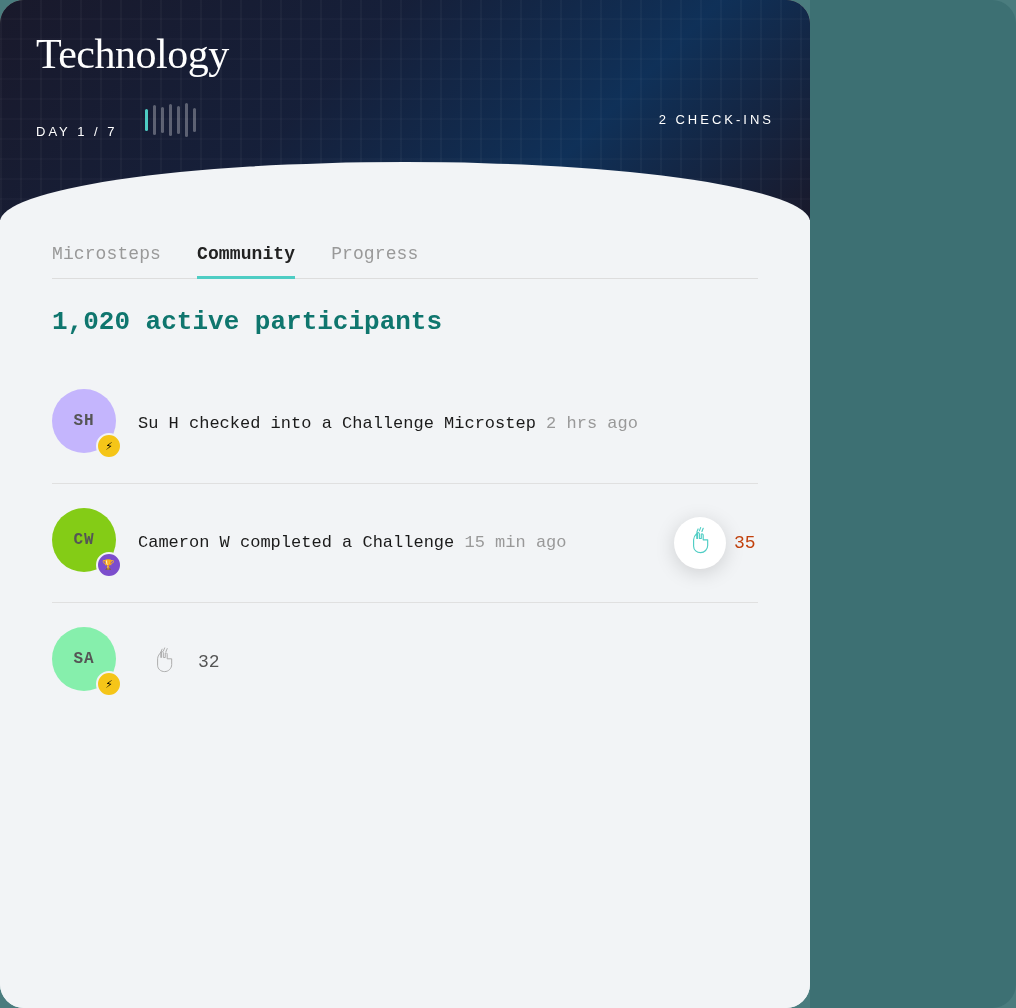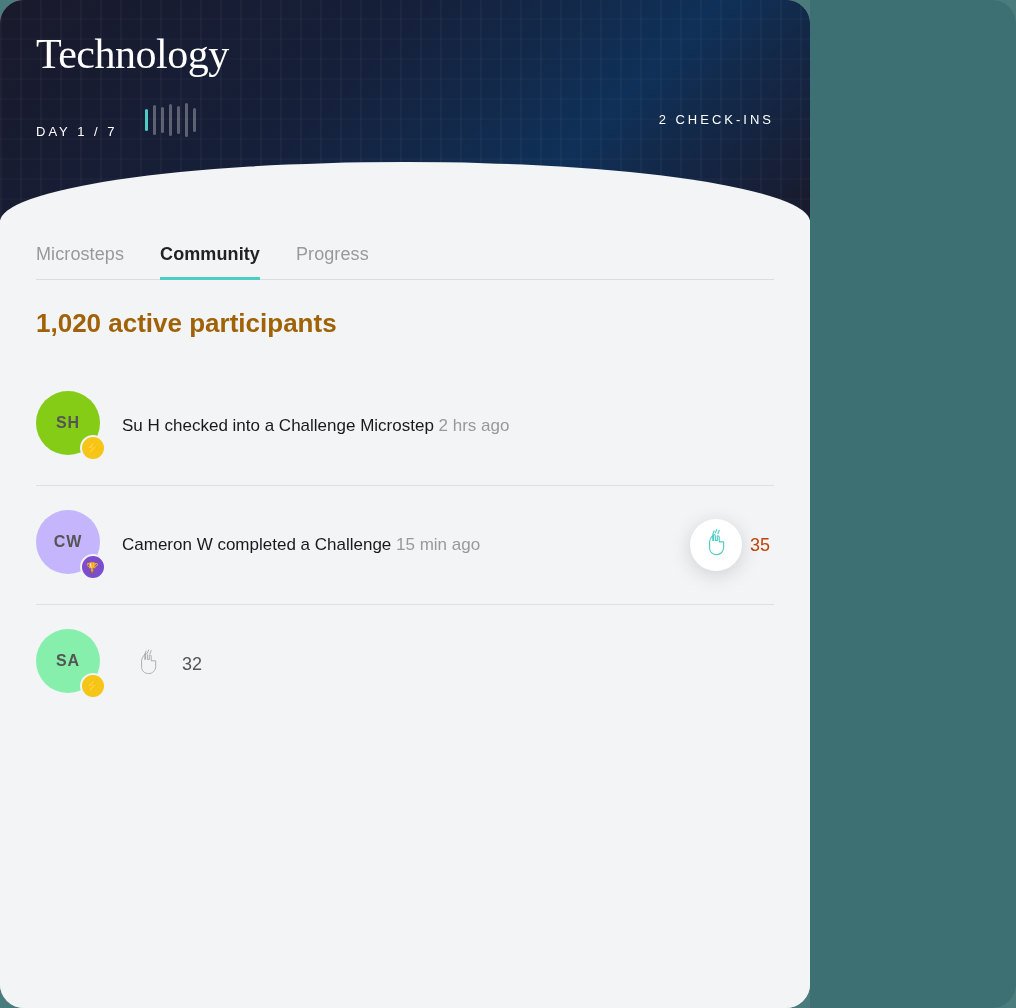"Microsteps" .main-content { font-family: none -> Liberation Mono, monospace; padding: 0 36px -> 0 52px }
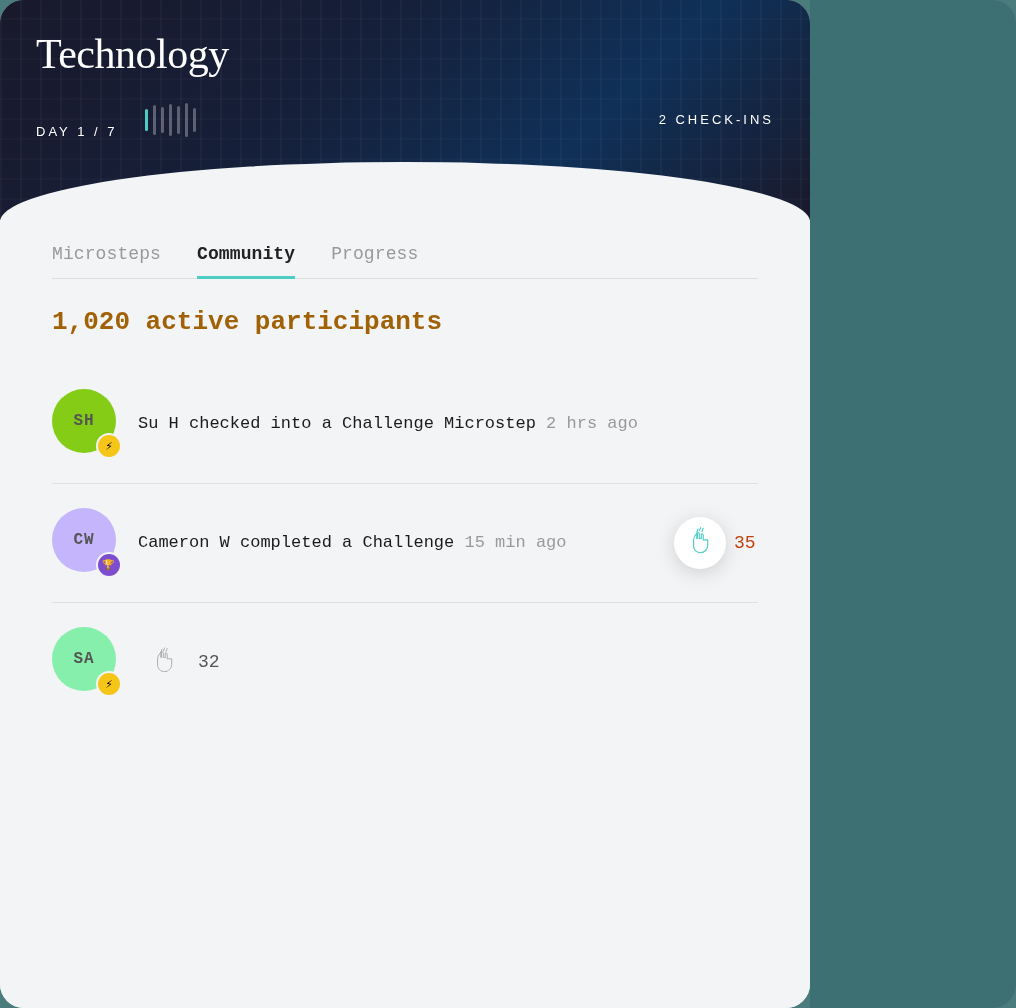"1,020 active participants" .participants-count { color: #a16207 -> #0f766e }
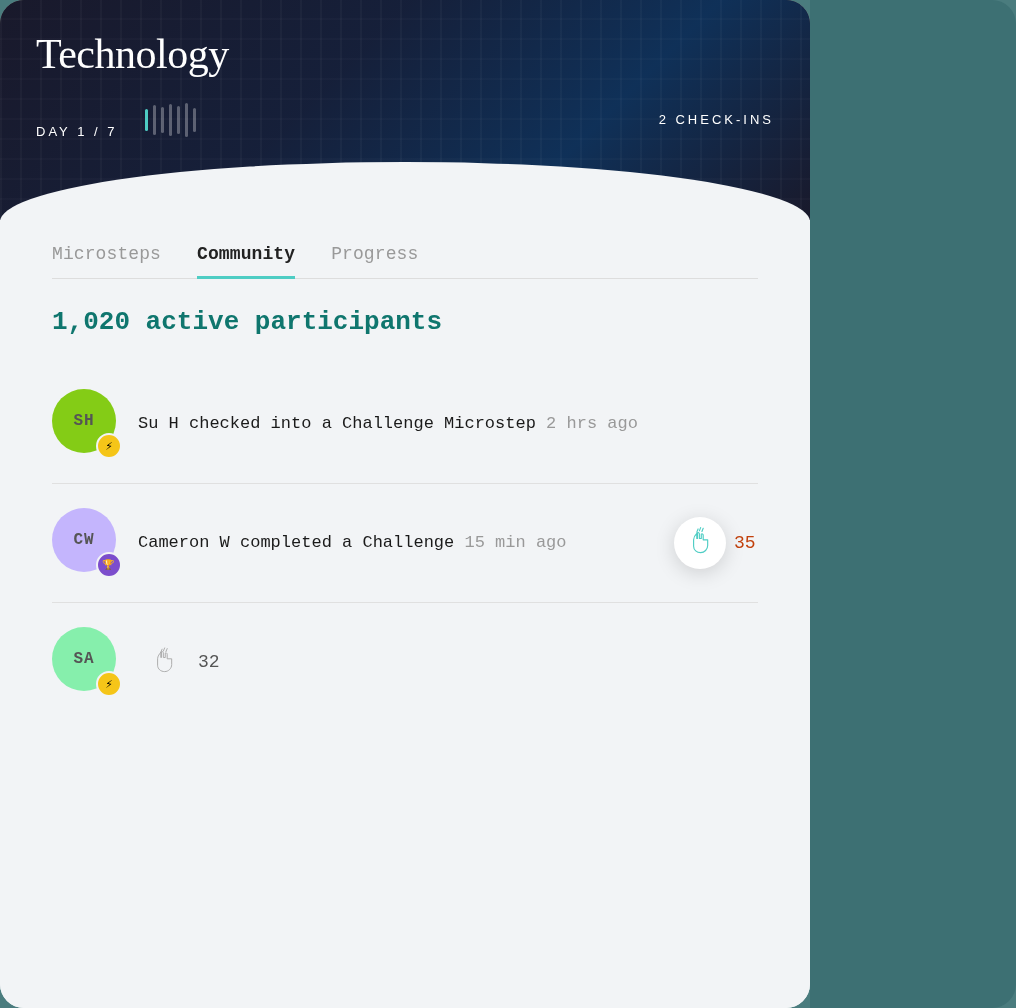"SH" .avatar-circle.sh { background: #84cc16 -> #c4b5fd }
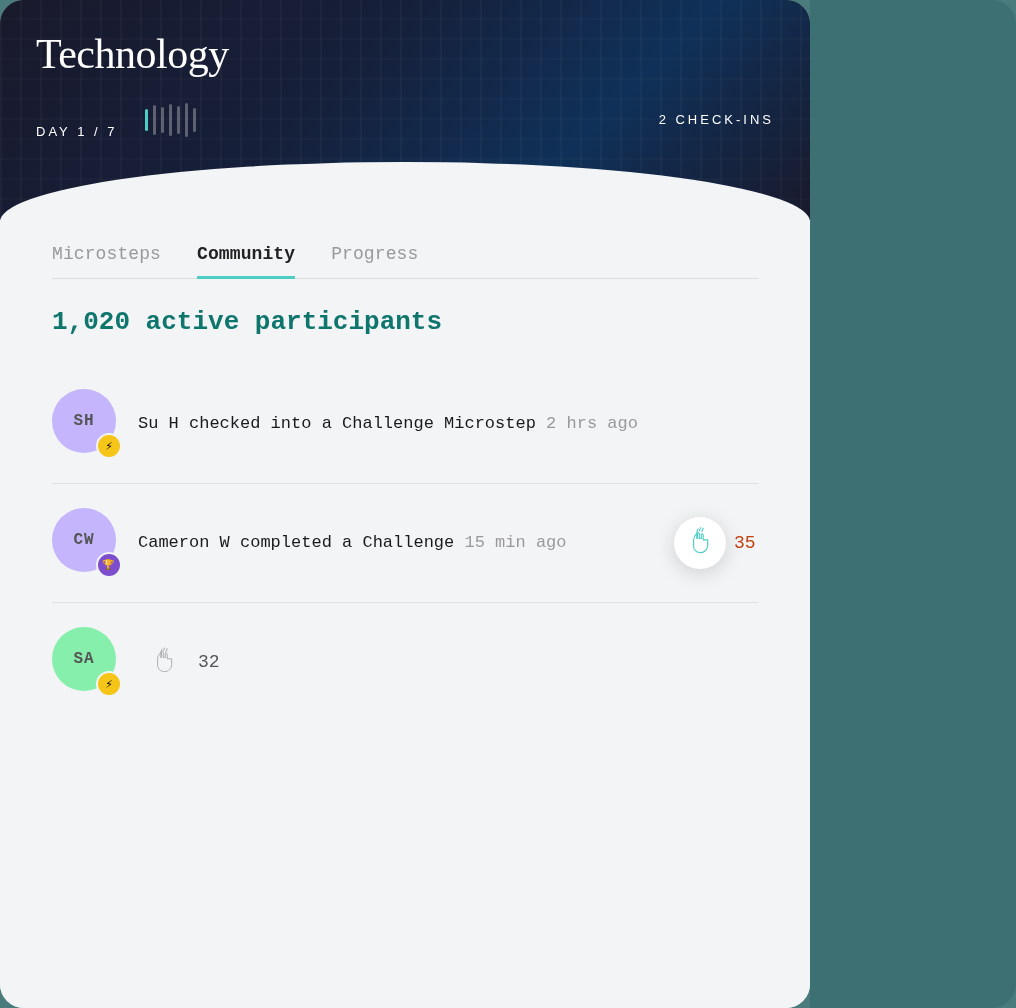"CW" .avatar-circle.cw { background: #c4b5fd -> #84cc16 }
